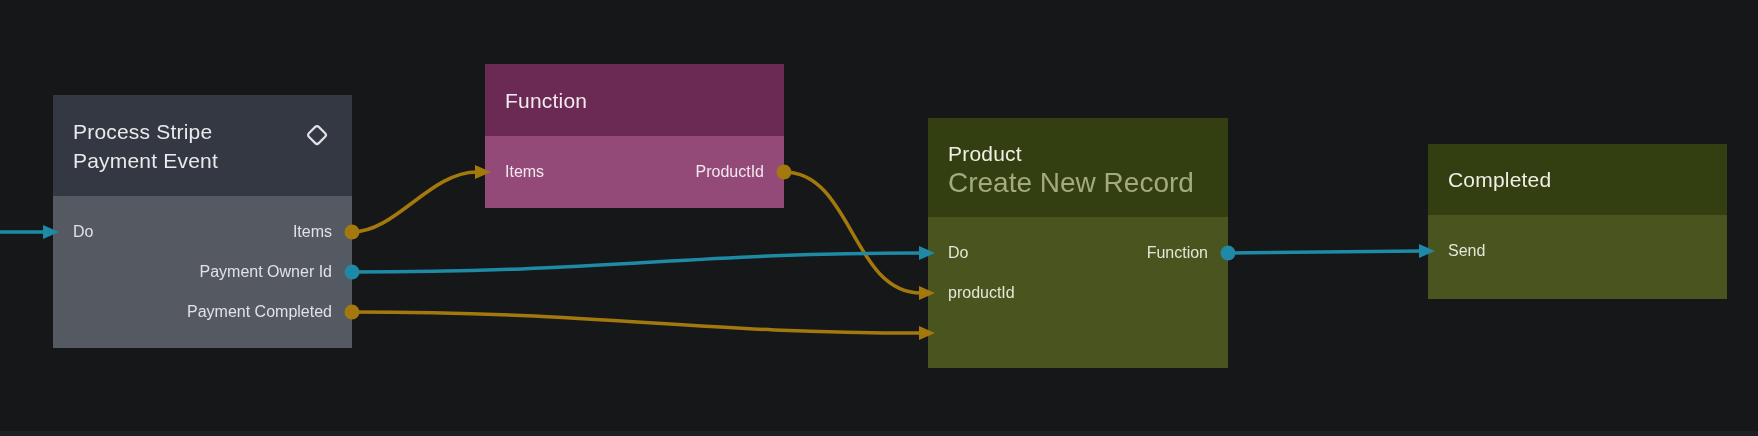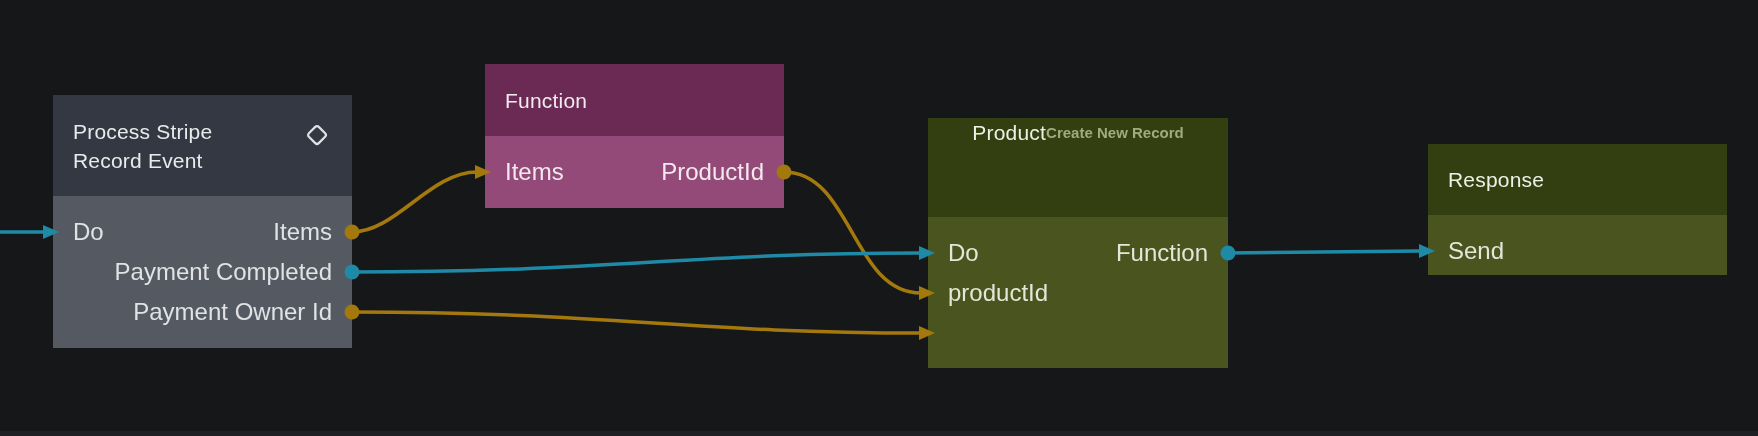"Process Stripe Record Event" div.title { text: Record -> Payment }
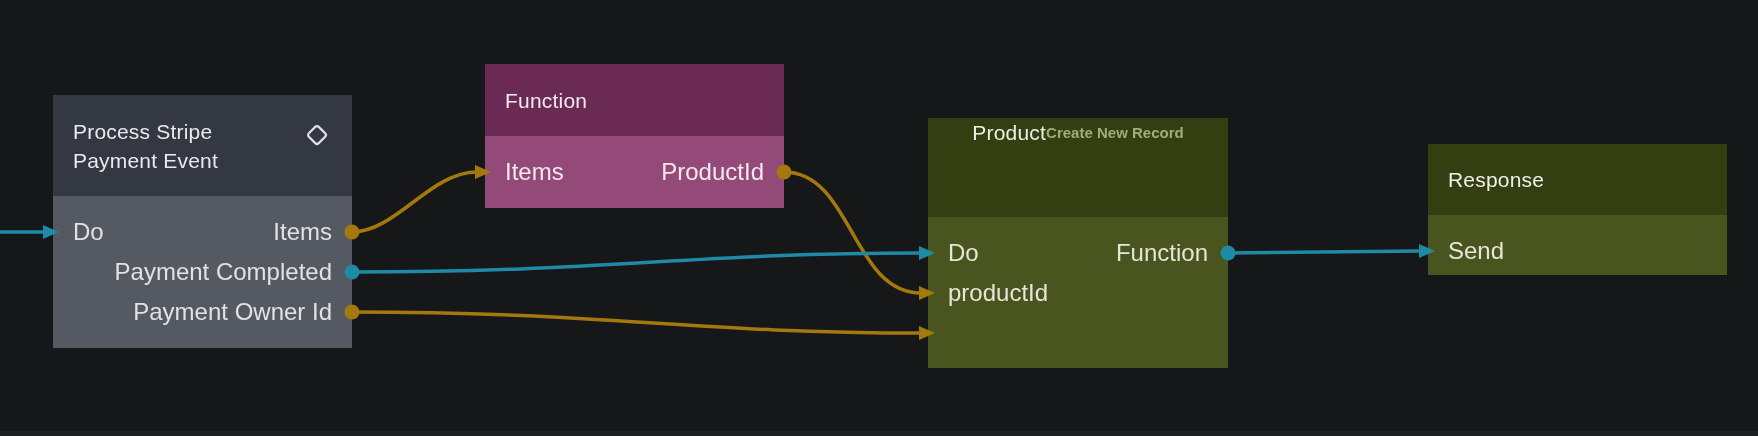"Product" #node-product .hd { flex-direction: row -> column }
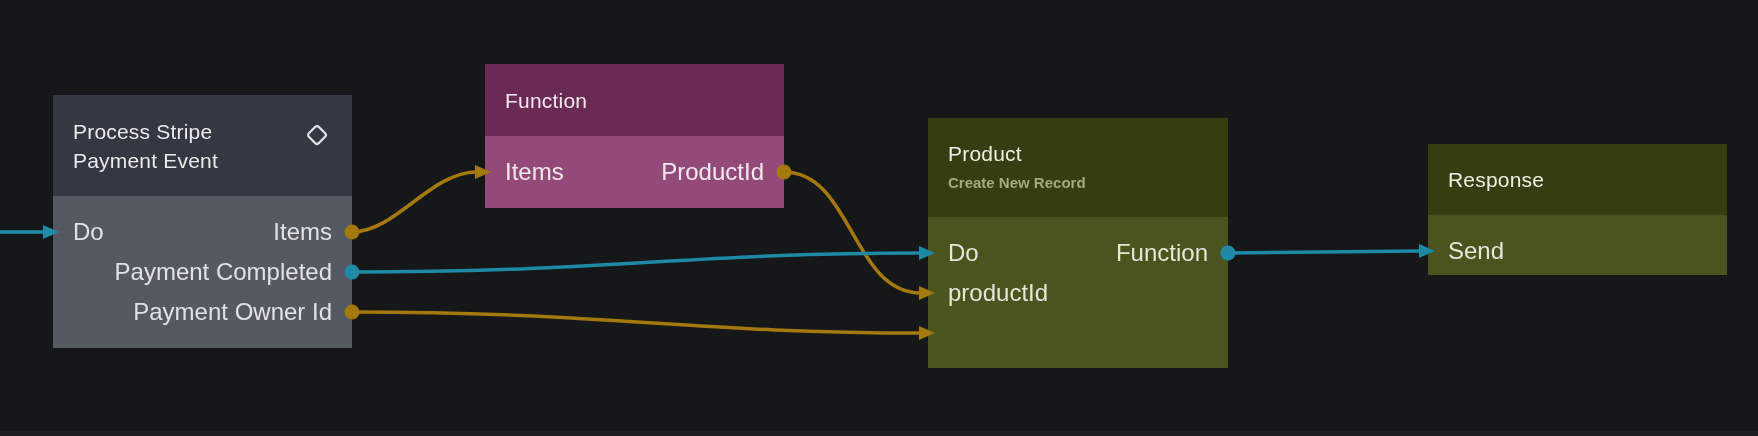"Items" .pl,.pr { font-size: 24px -> 16px }
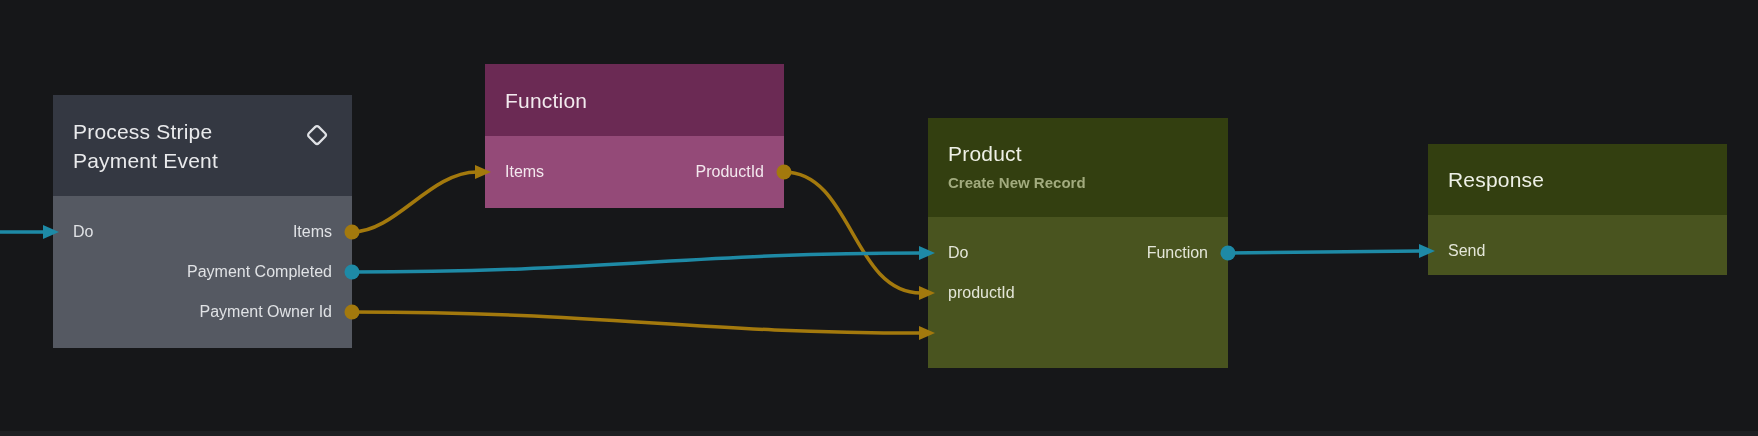"Create New Record" .subtitle { font-size: 15px -> 28px; font-weight: bold -> none }
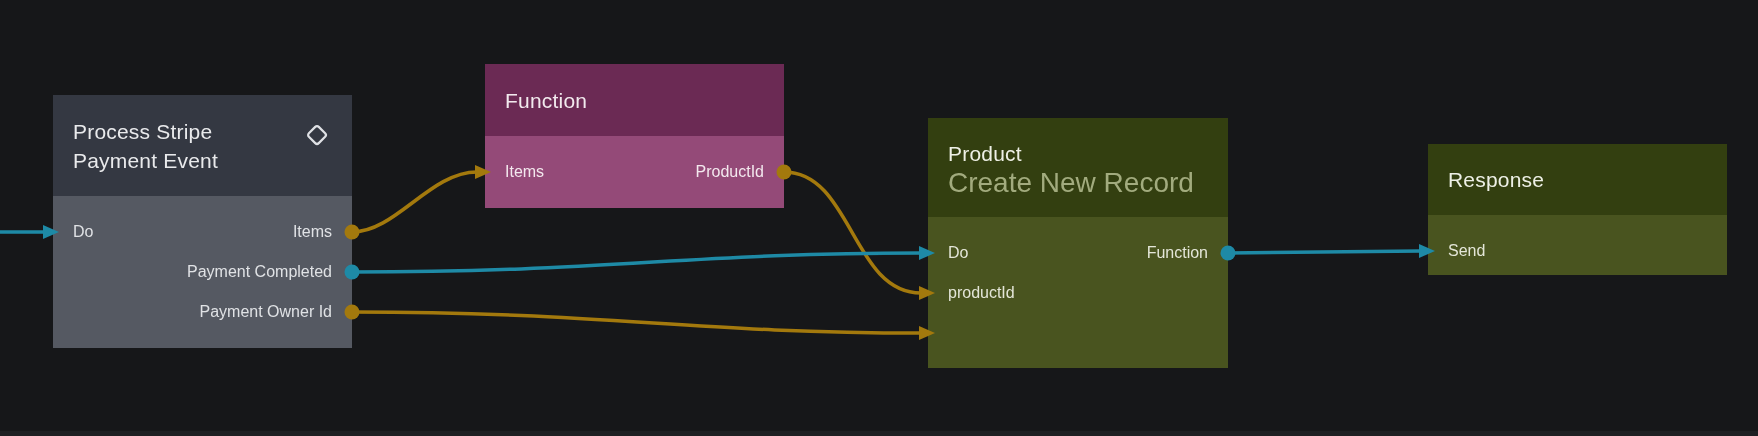"Response" div.title { text: Response -> Completed }
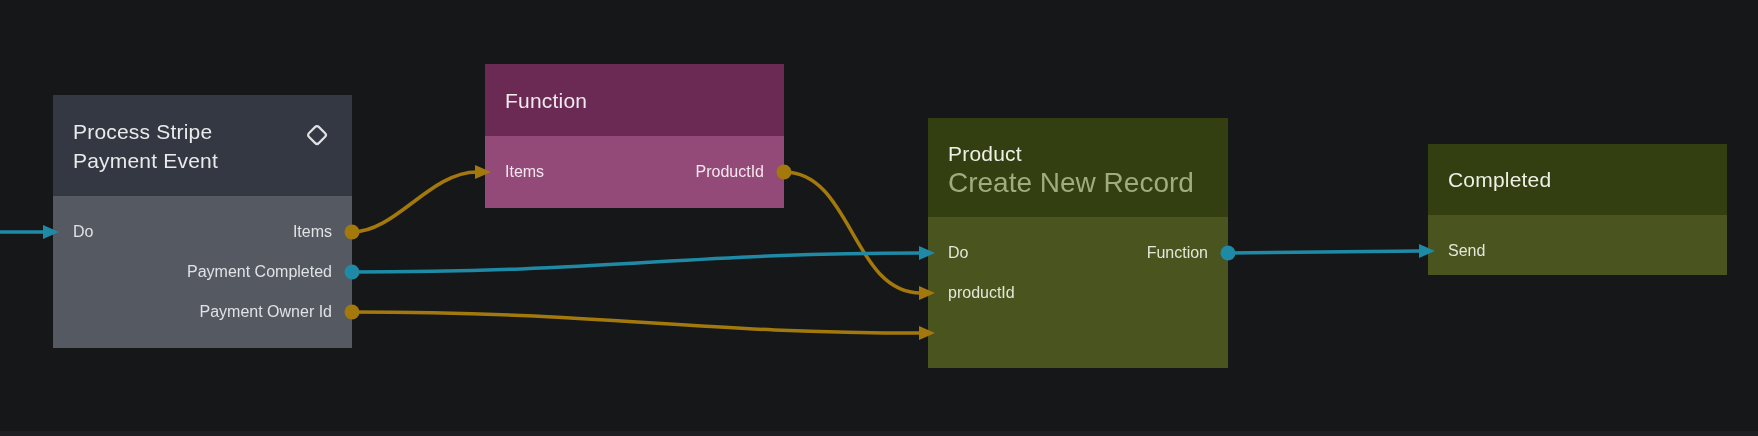"Send" div.bd { height: 60px -> 84px }
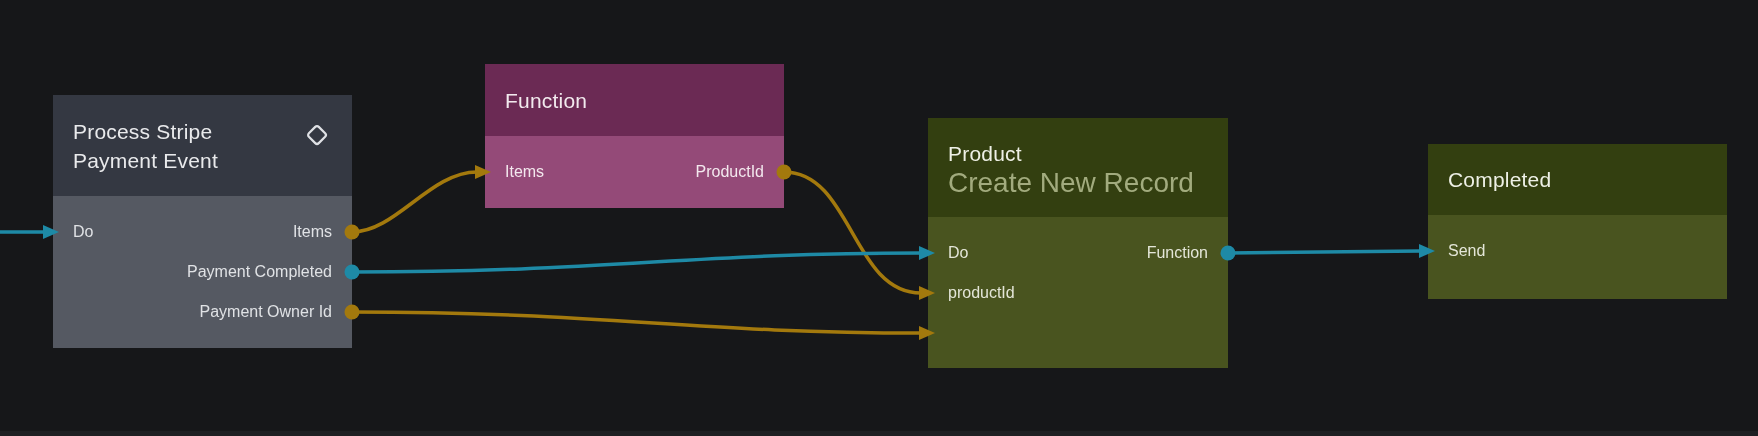"Payment Completed" div.row { order: before "Payment Owner Id" -> after "Payment Owner Id" }
